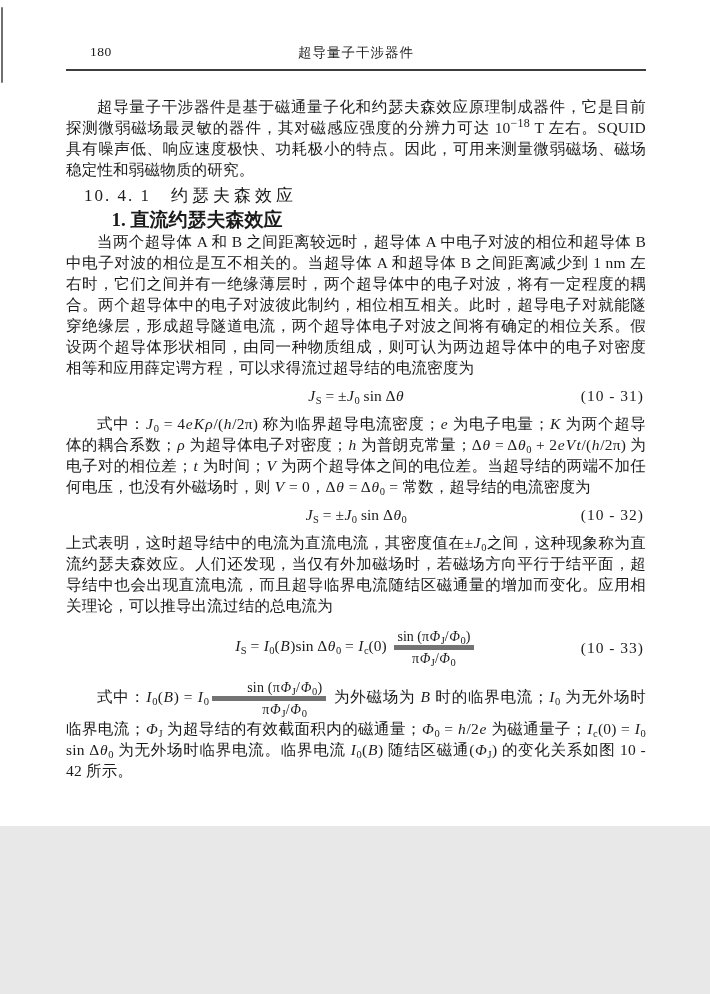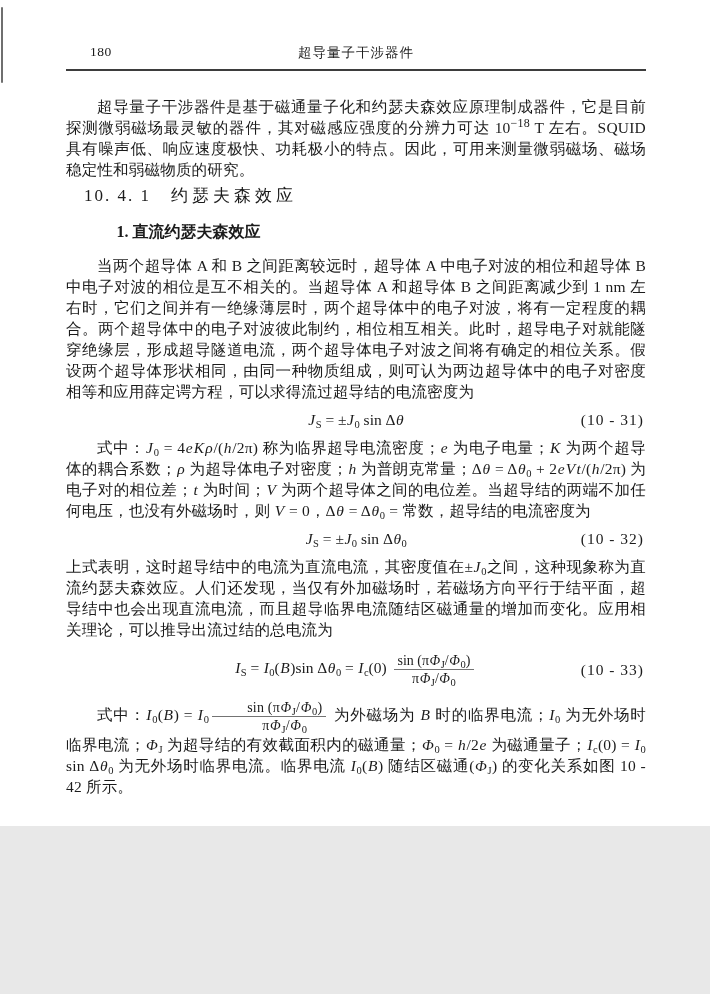"1. 直流约瑟夫森效应" h3.minor { font-size: 16px -> 19px; margin: 12px -> 0 }
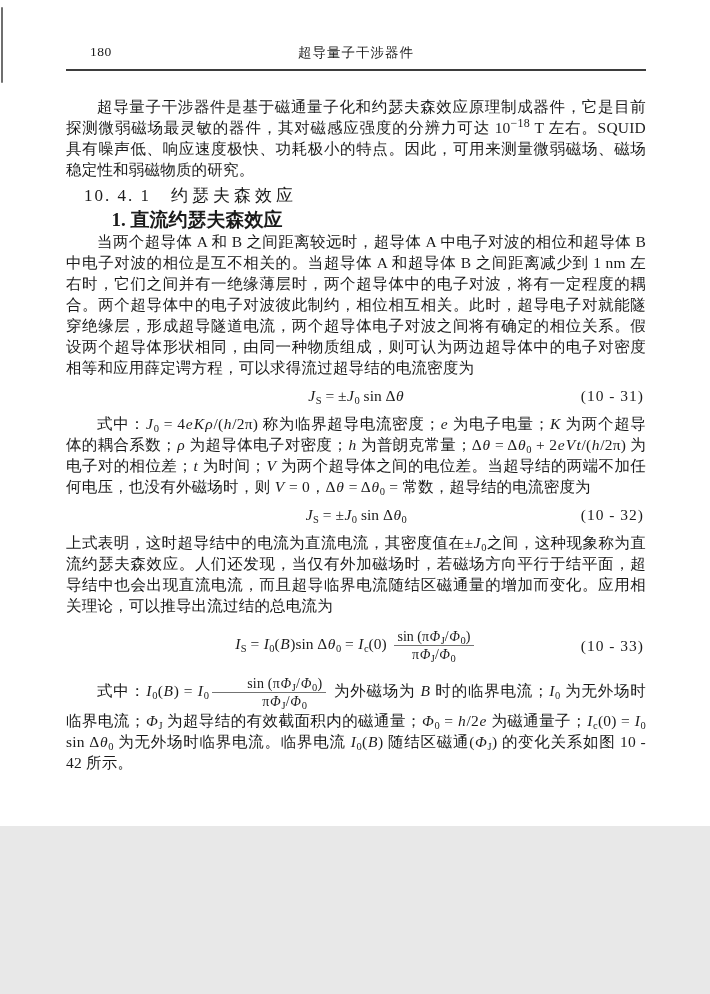"sin (πΦJ/Φ0)" .frac .num { border-bottom: 1px solid #737373 -> 5px solid #737373 }
